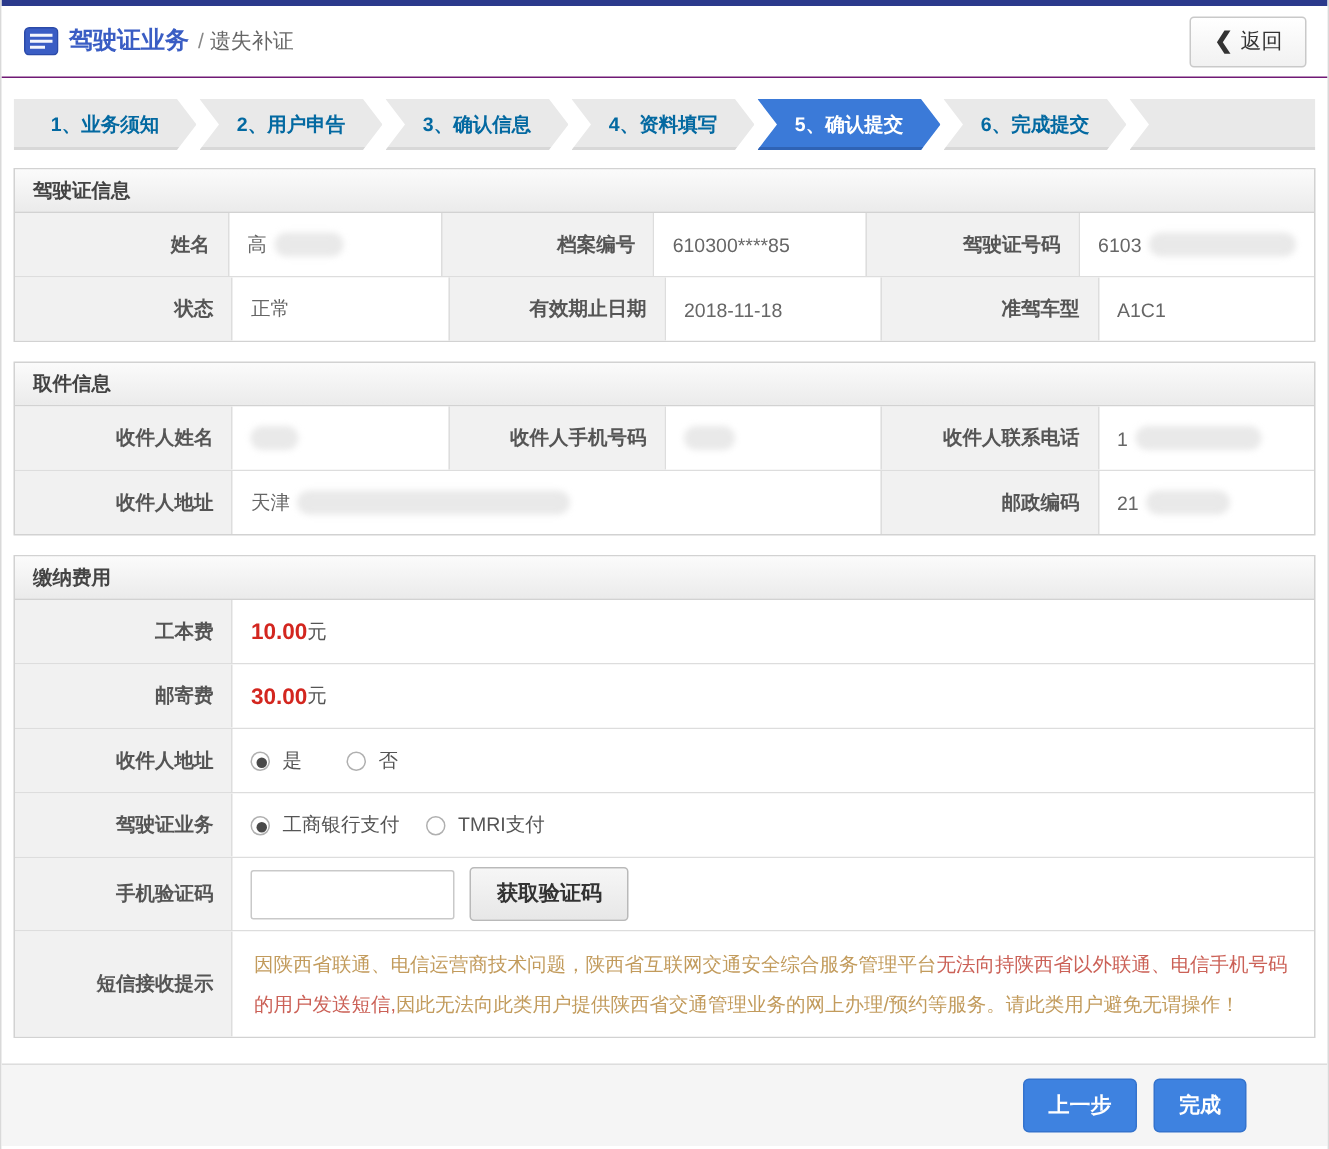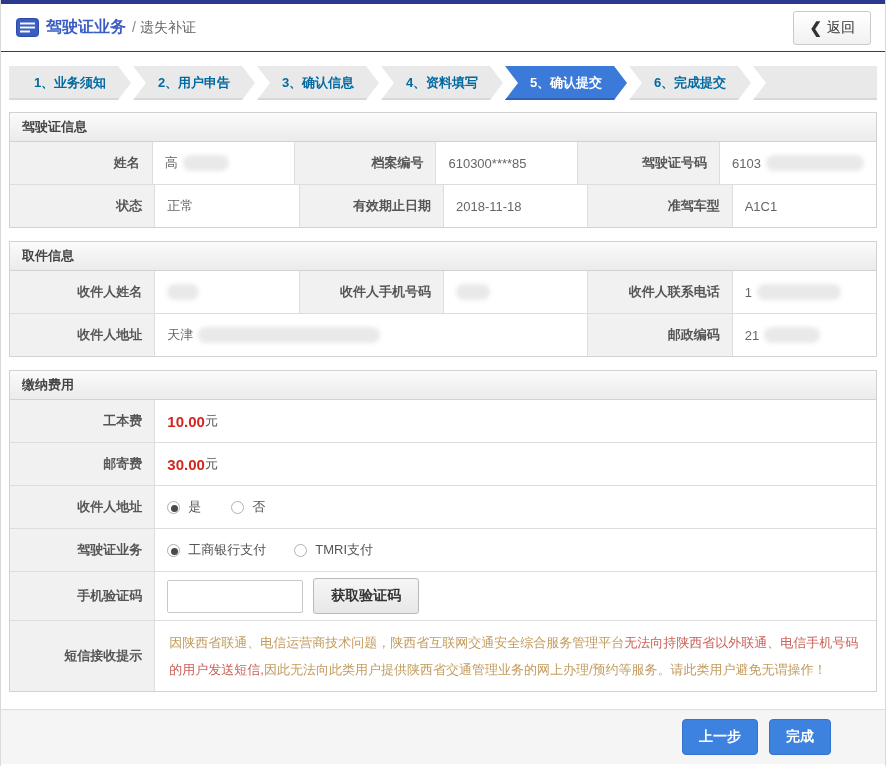"工商银行支付" div.radio-group { gap: 28px -> 18px }
